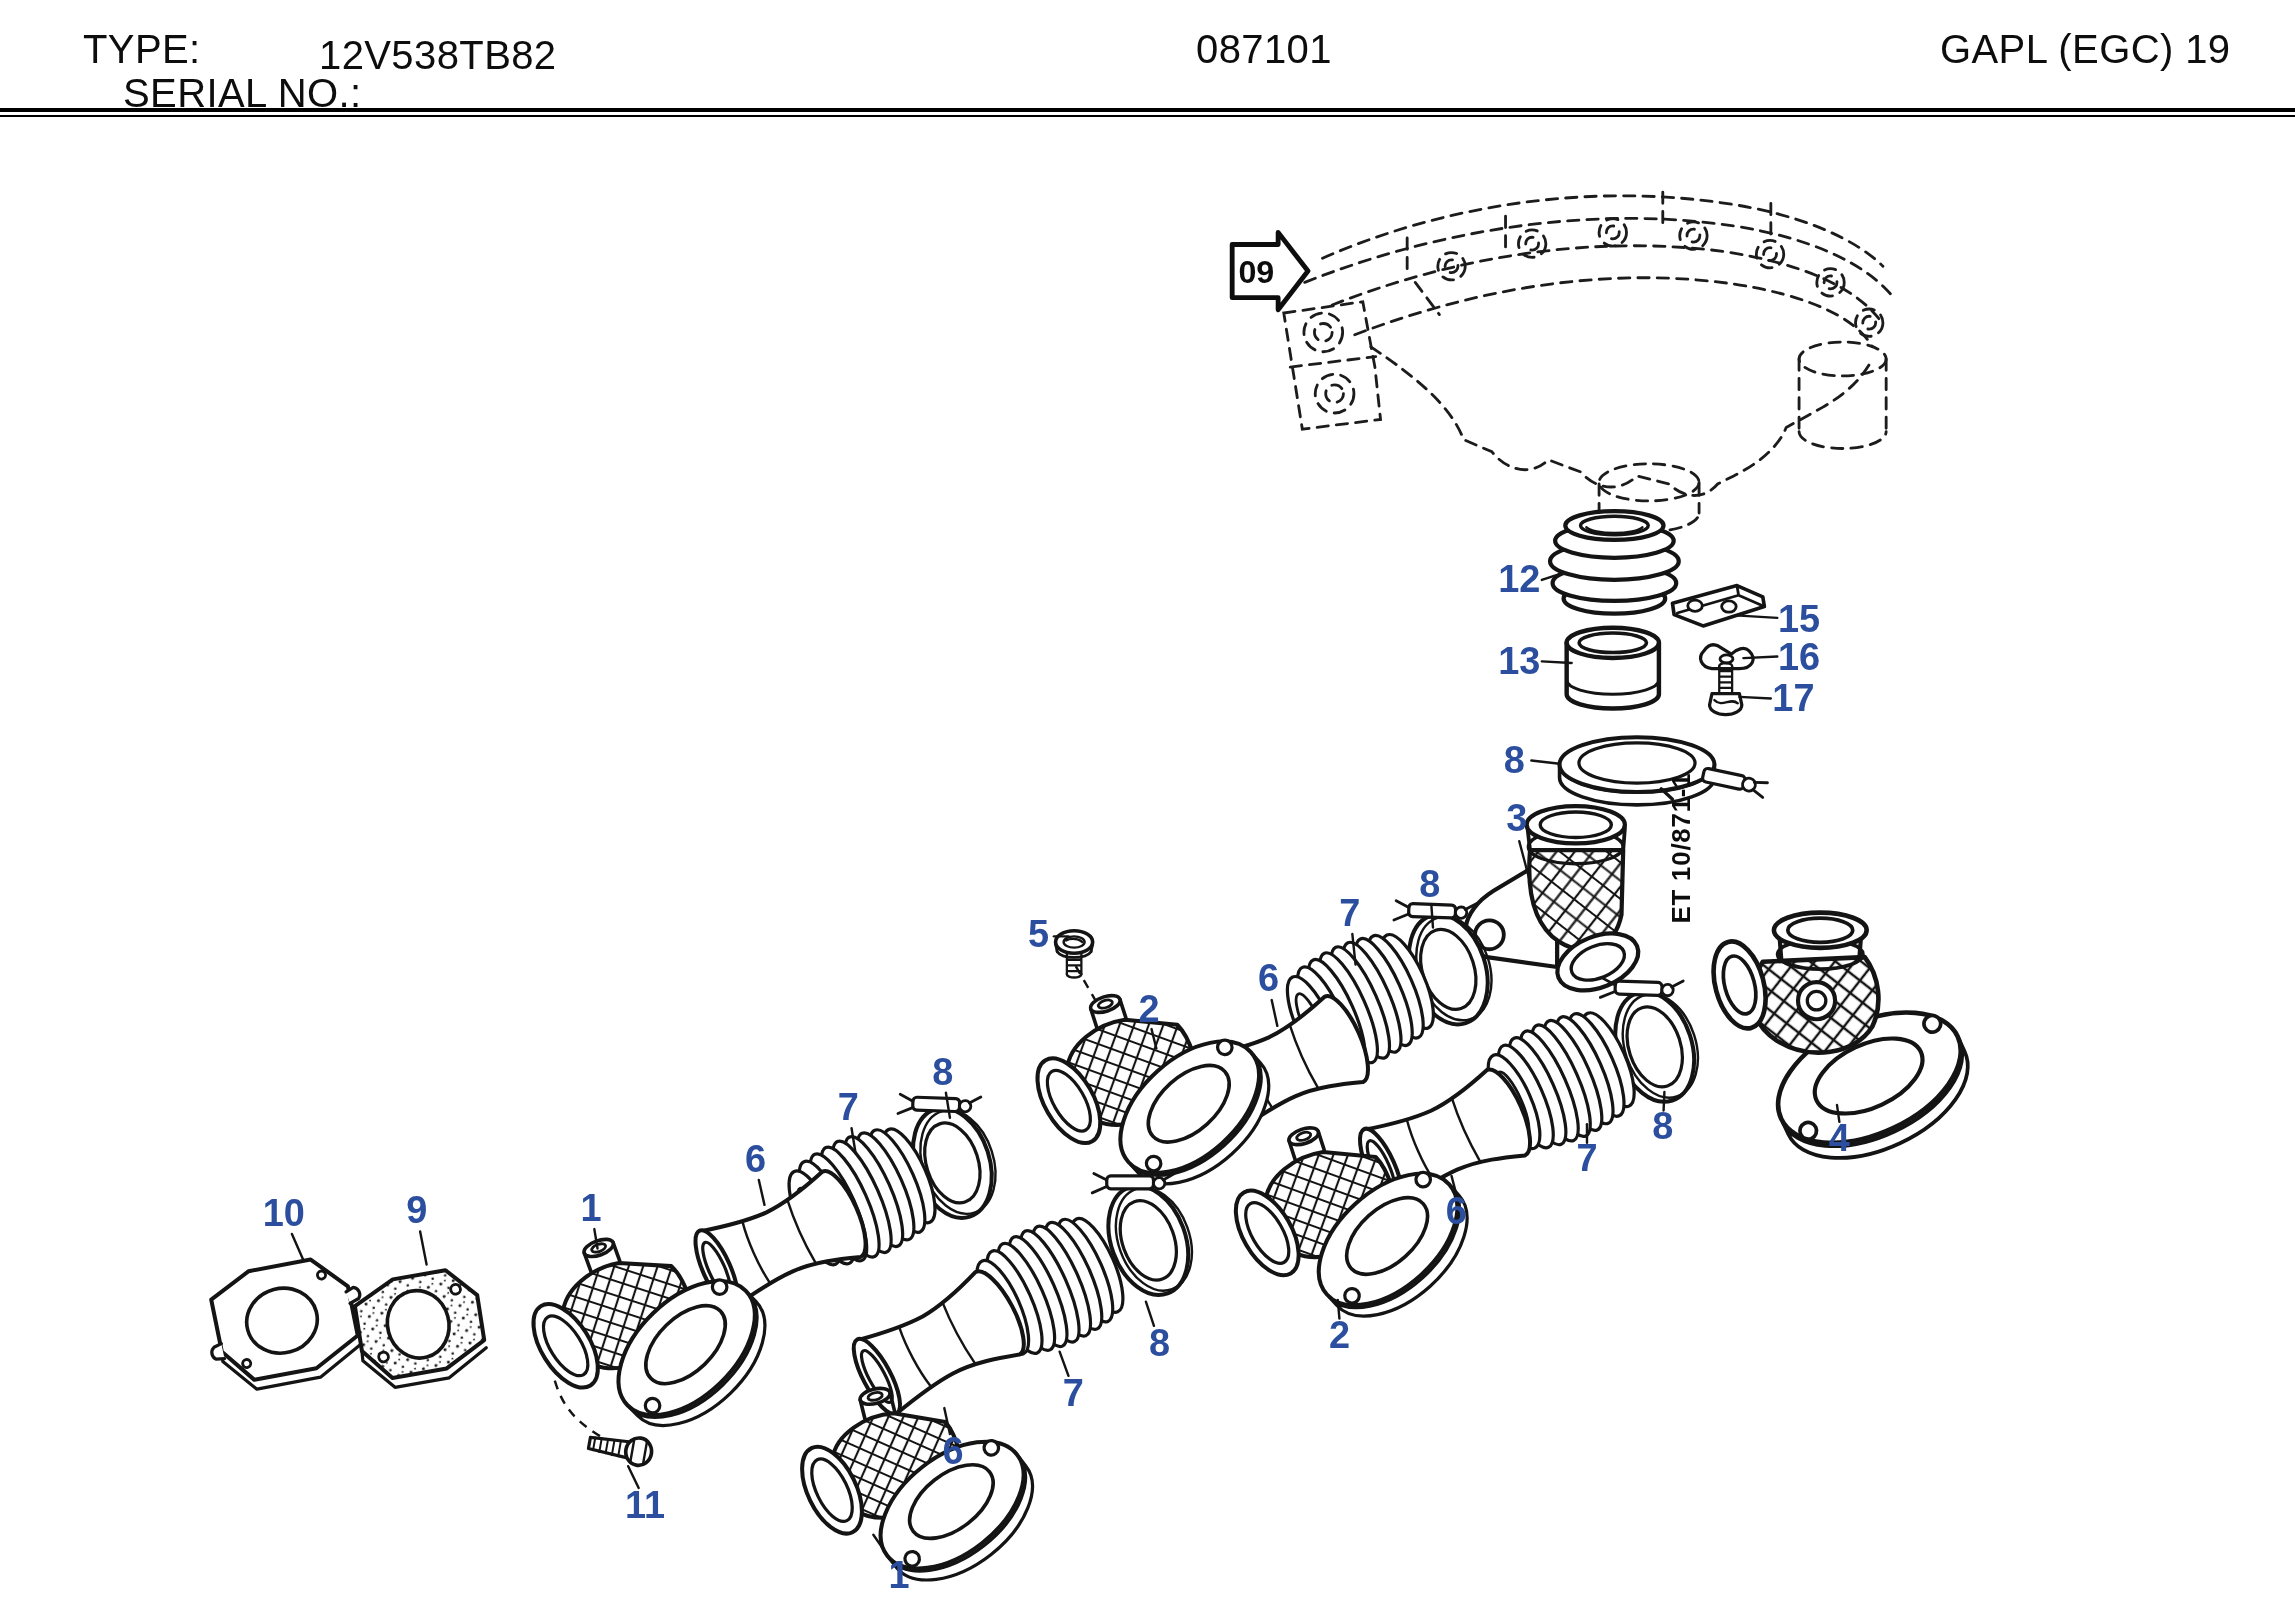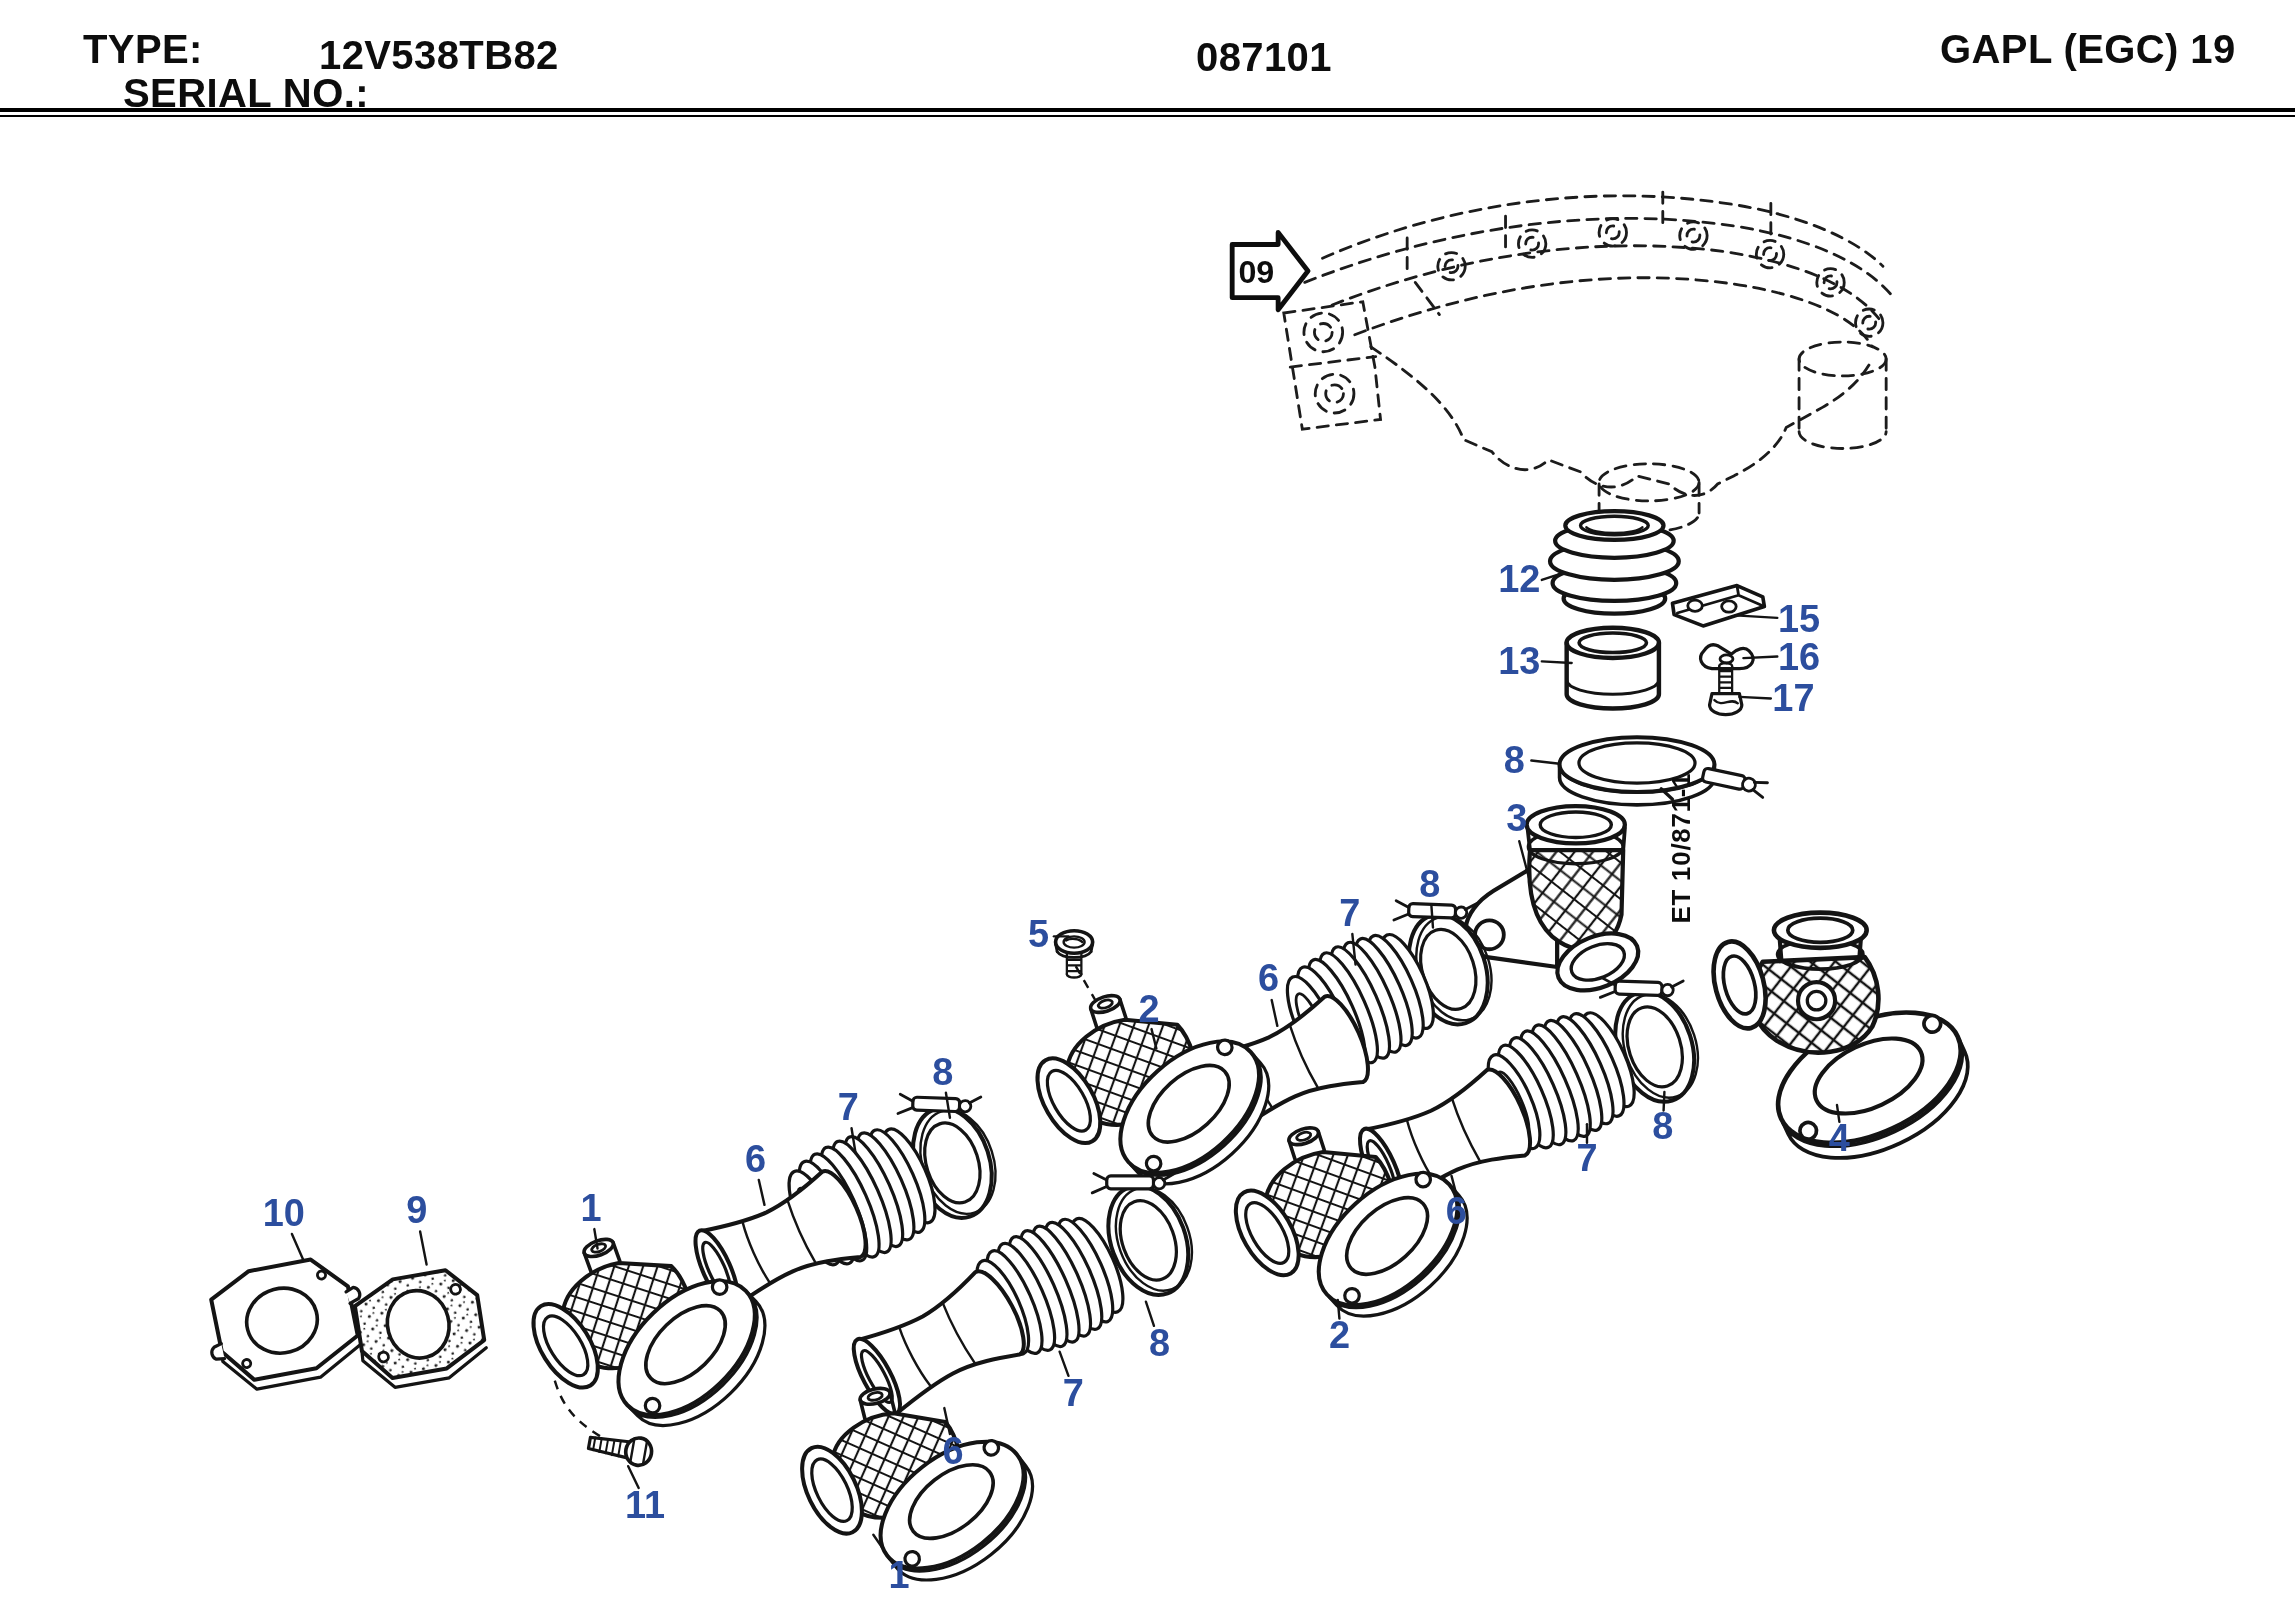"TYPE:" .hdr { font-weight: bold -> normal }
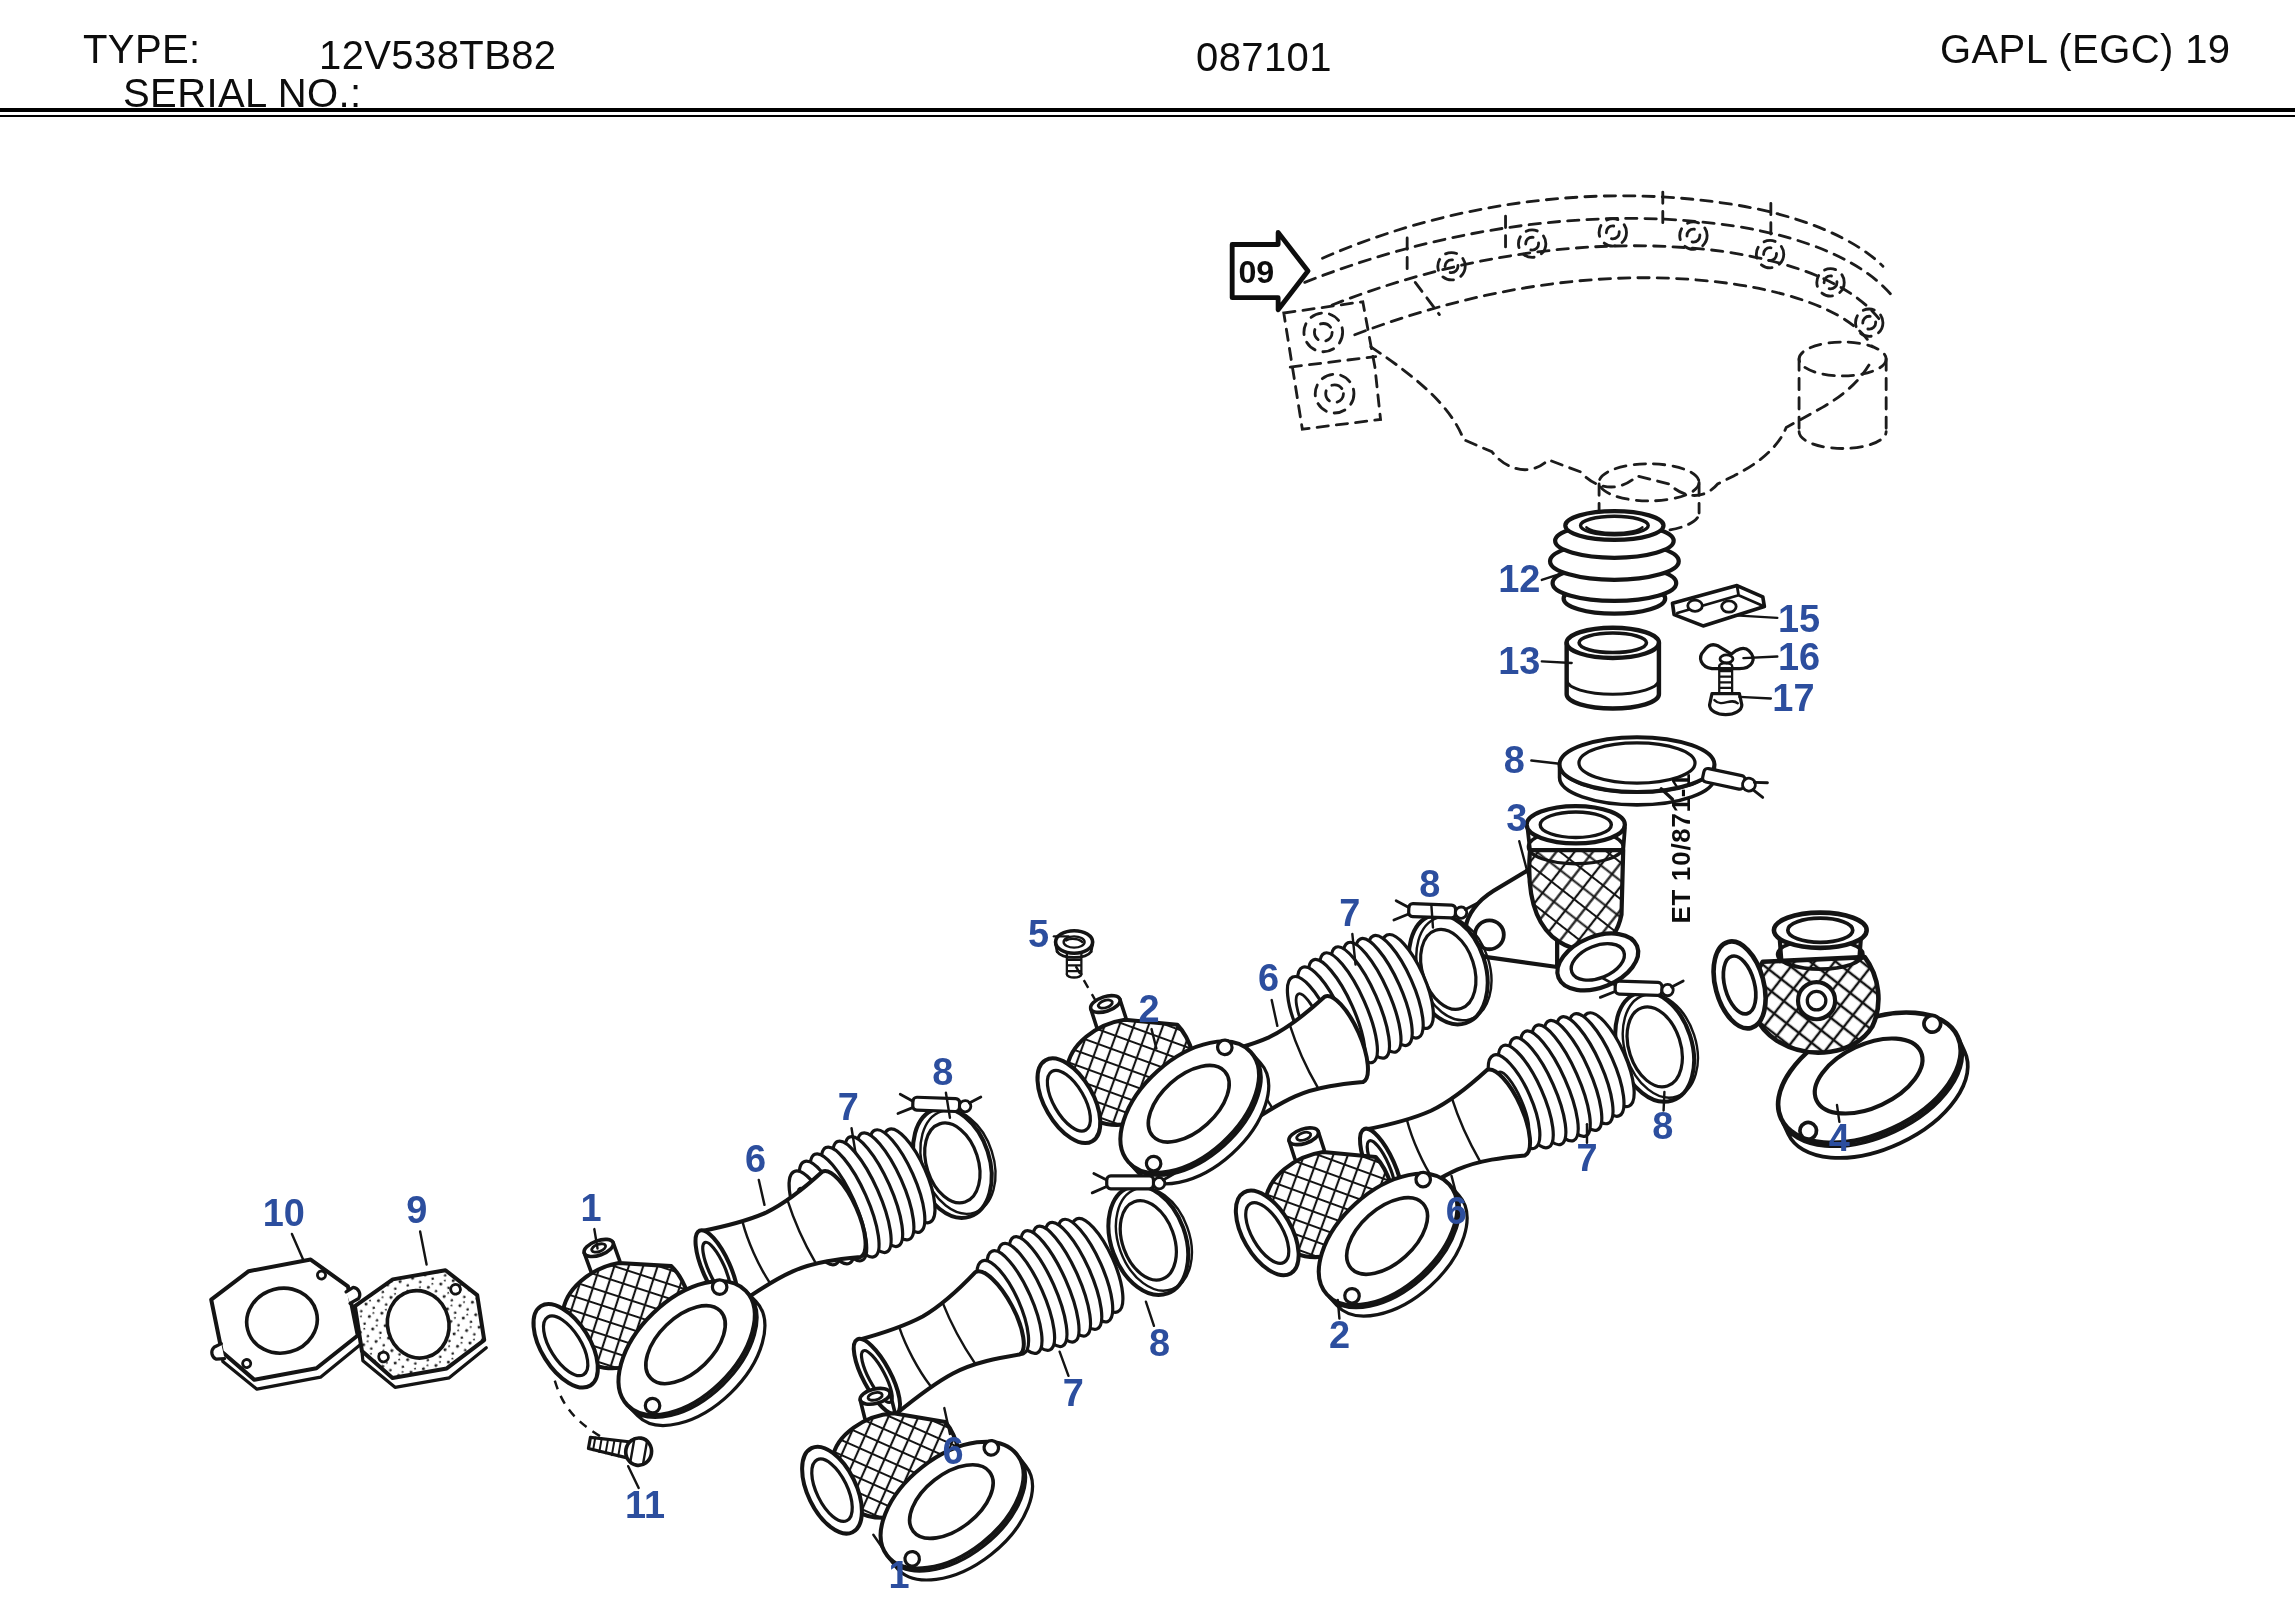"087101" div.hdr { margin-top: 8px -> none }
